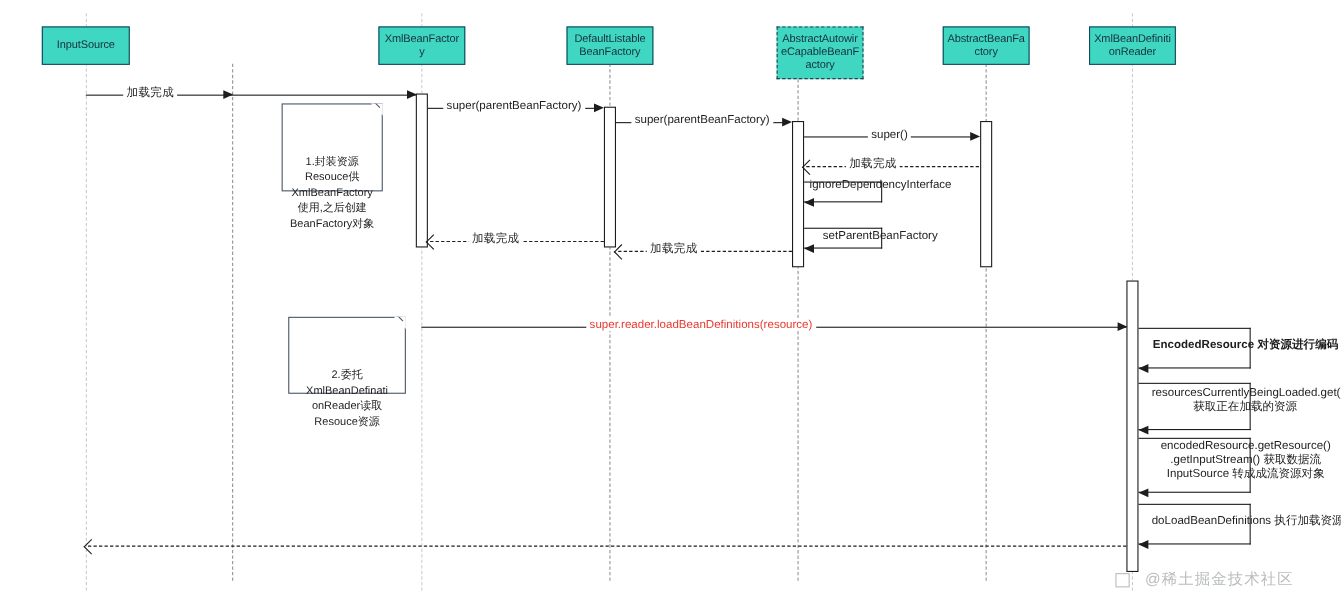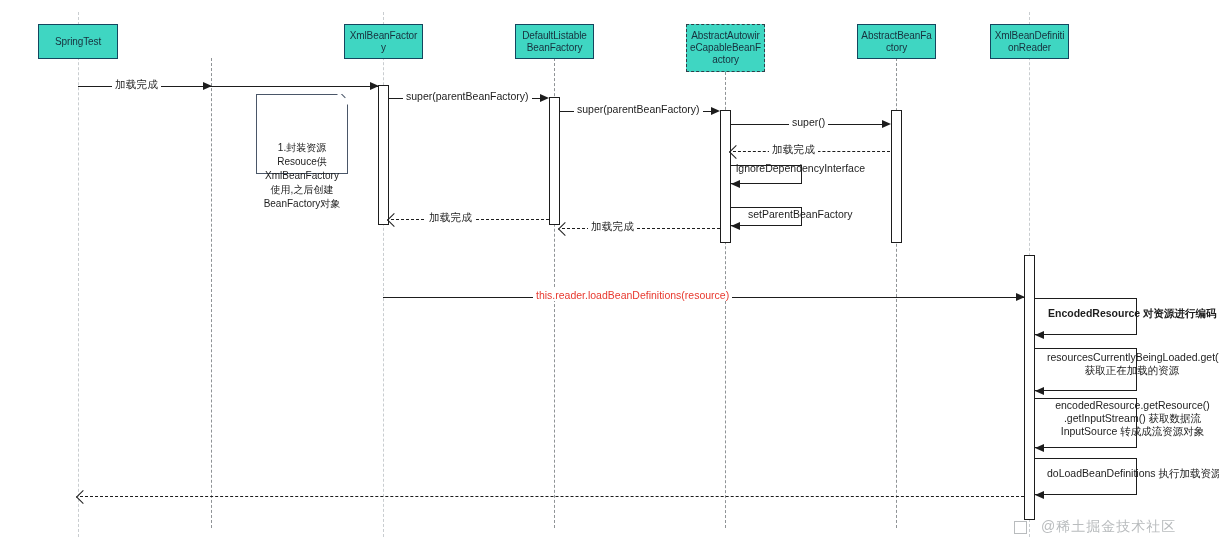"SpringTest" span { text: SpringTest -> InputSource }
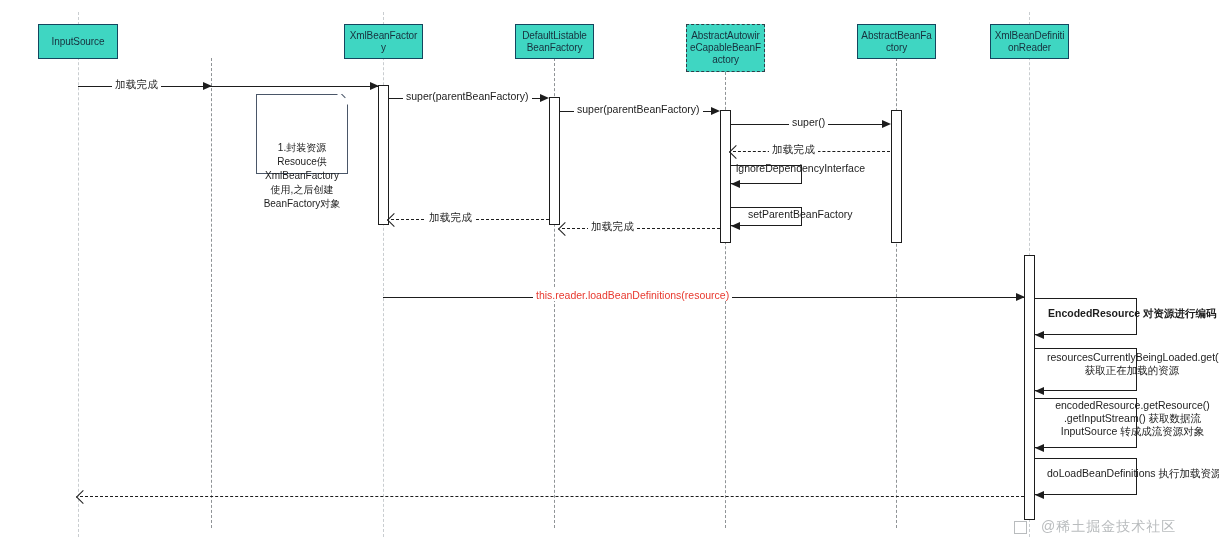"AbstractAutowireCapableBeanFactory" .participant.highlight { margin-left: none -> 20px }
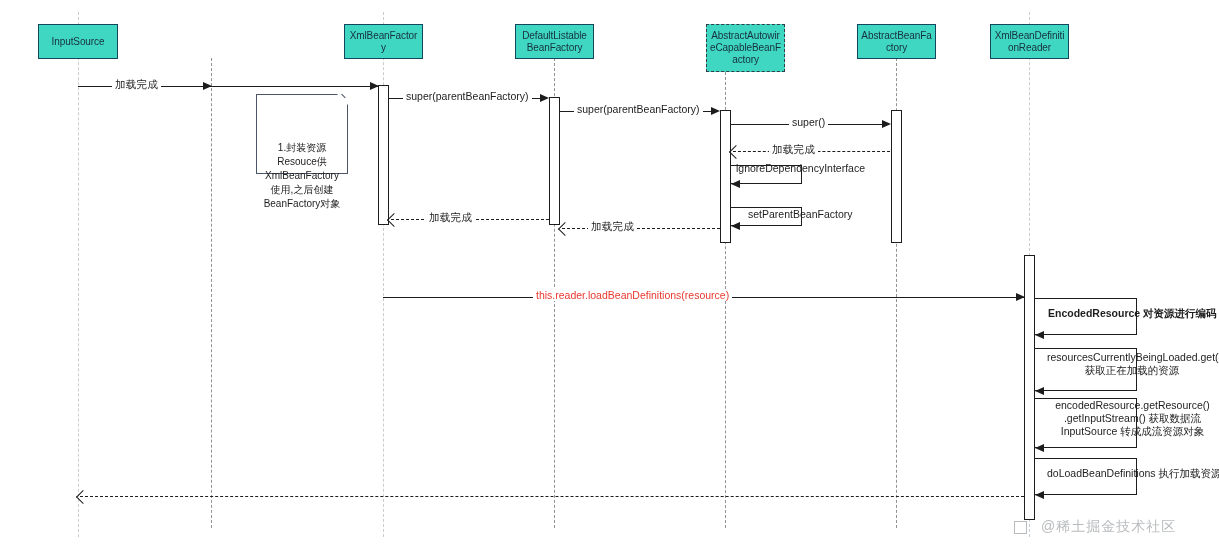"this.reader.loadBeanDefinitions(resource" div.msg-label { text: this.reader.loadBeanDefinitions -> super.reader.loadBeanDefinitions }
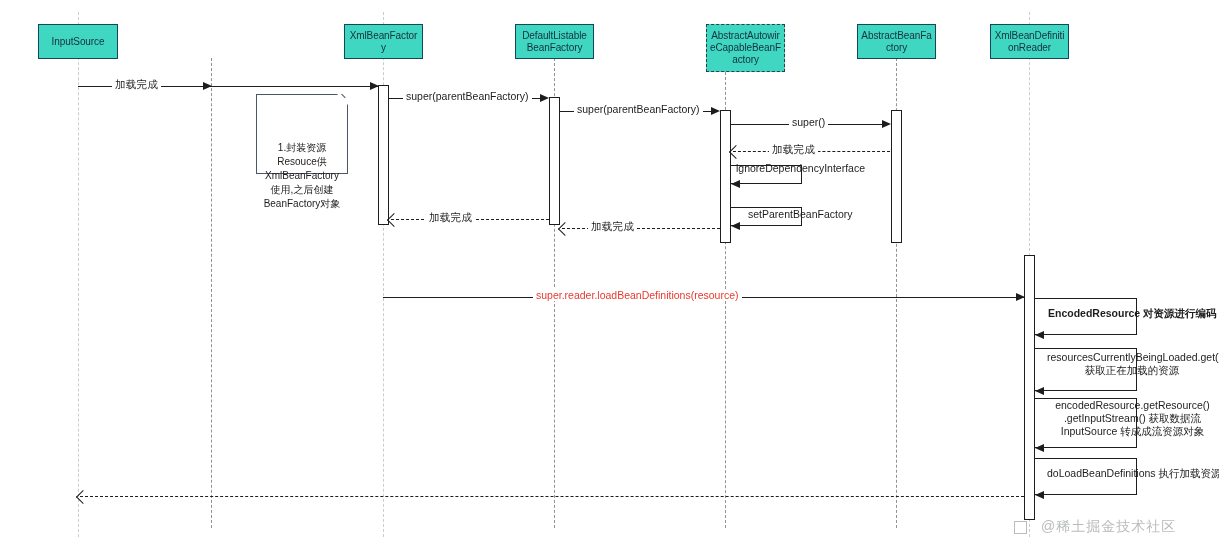"2.委托" div.note { html: none -> <div> <span></span> <span></span> <span>2.委托 XmlBeanDefinati onReader读取 Resouce资源</span> </div> }
